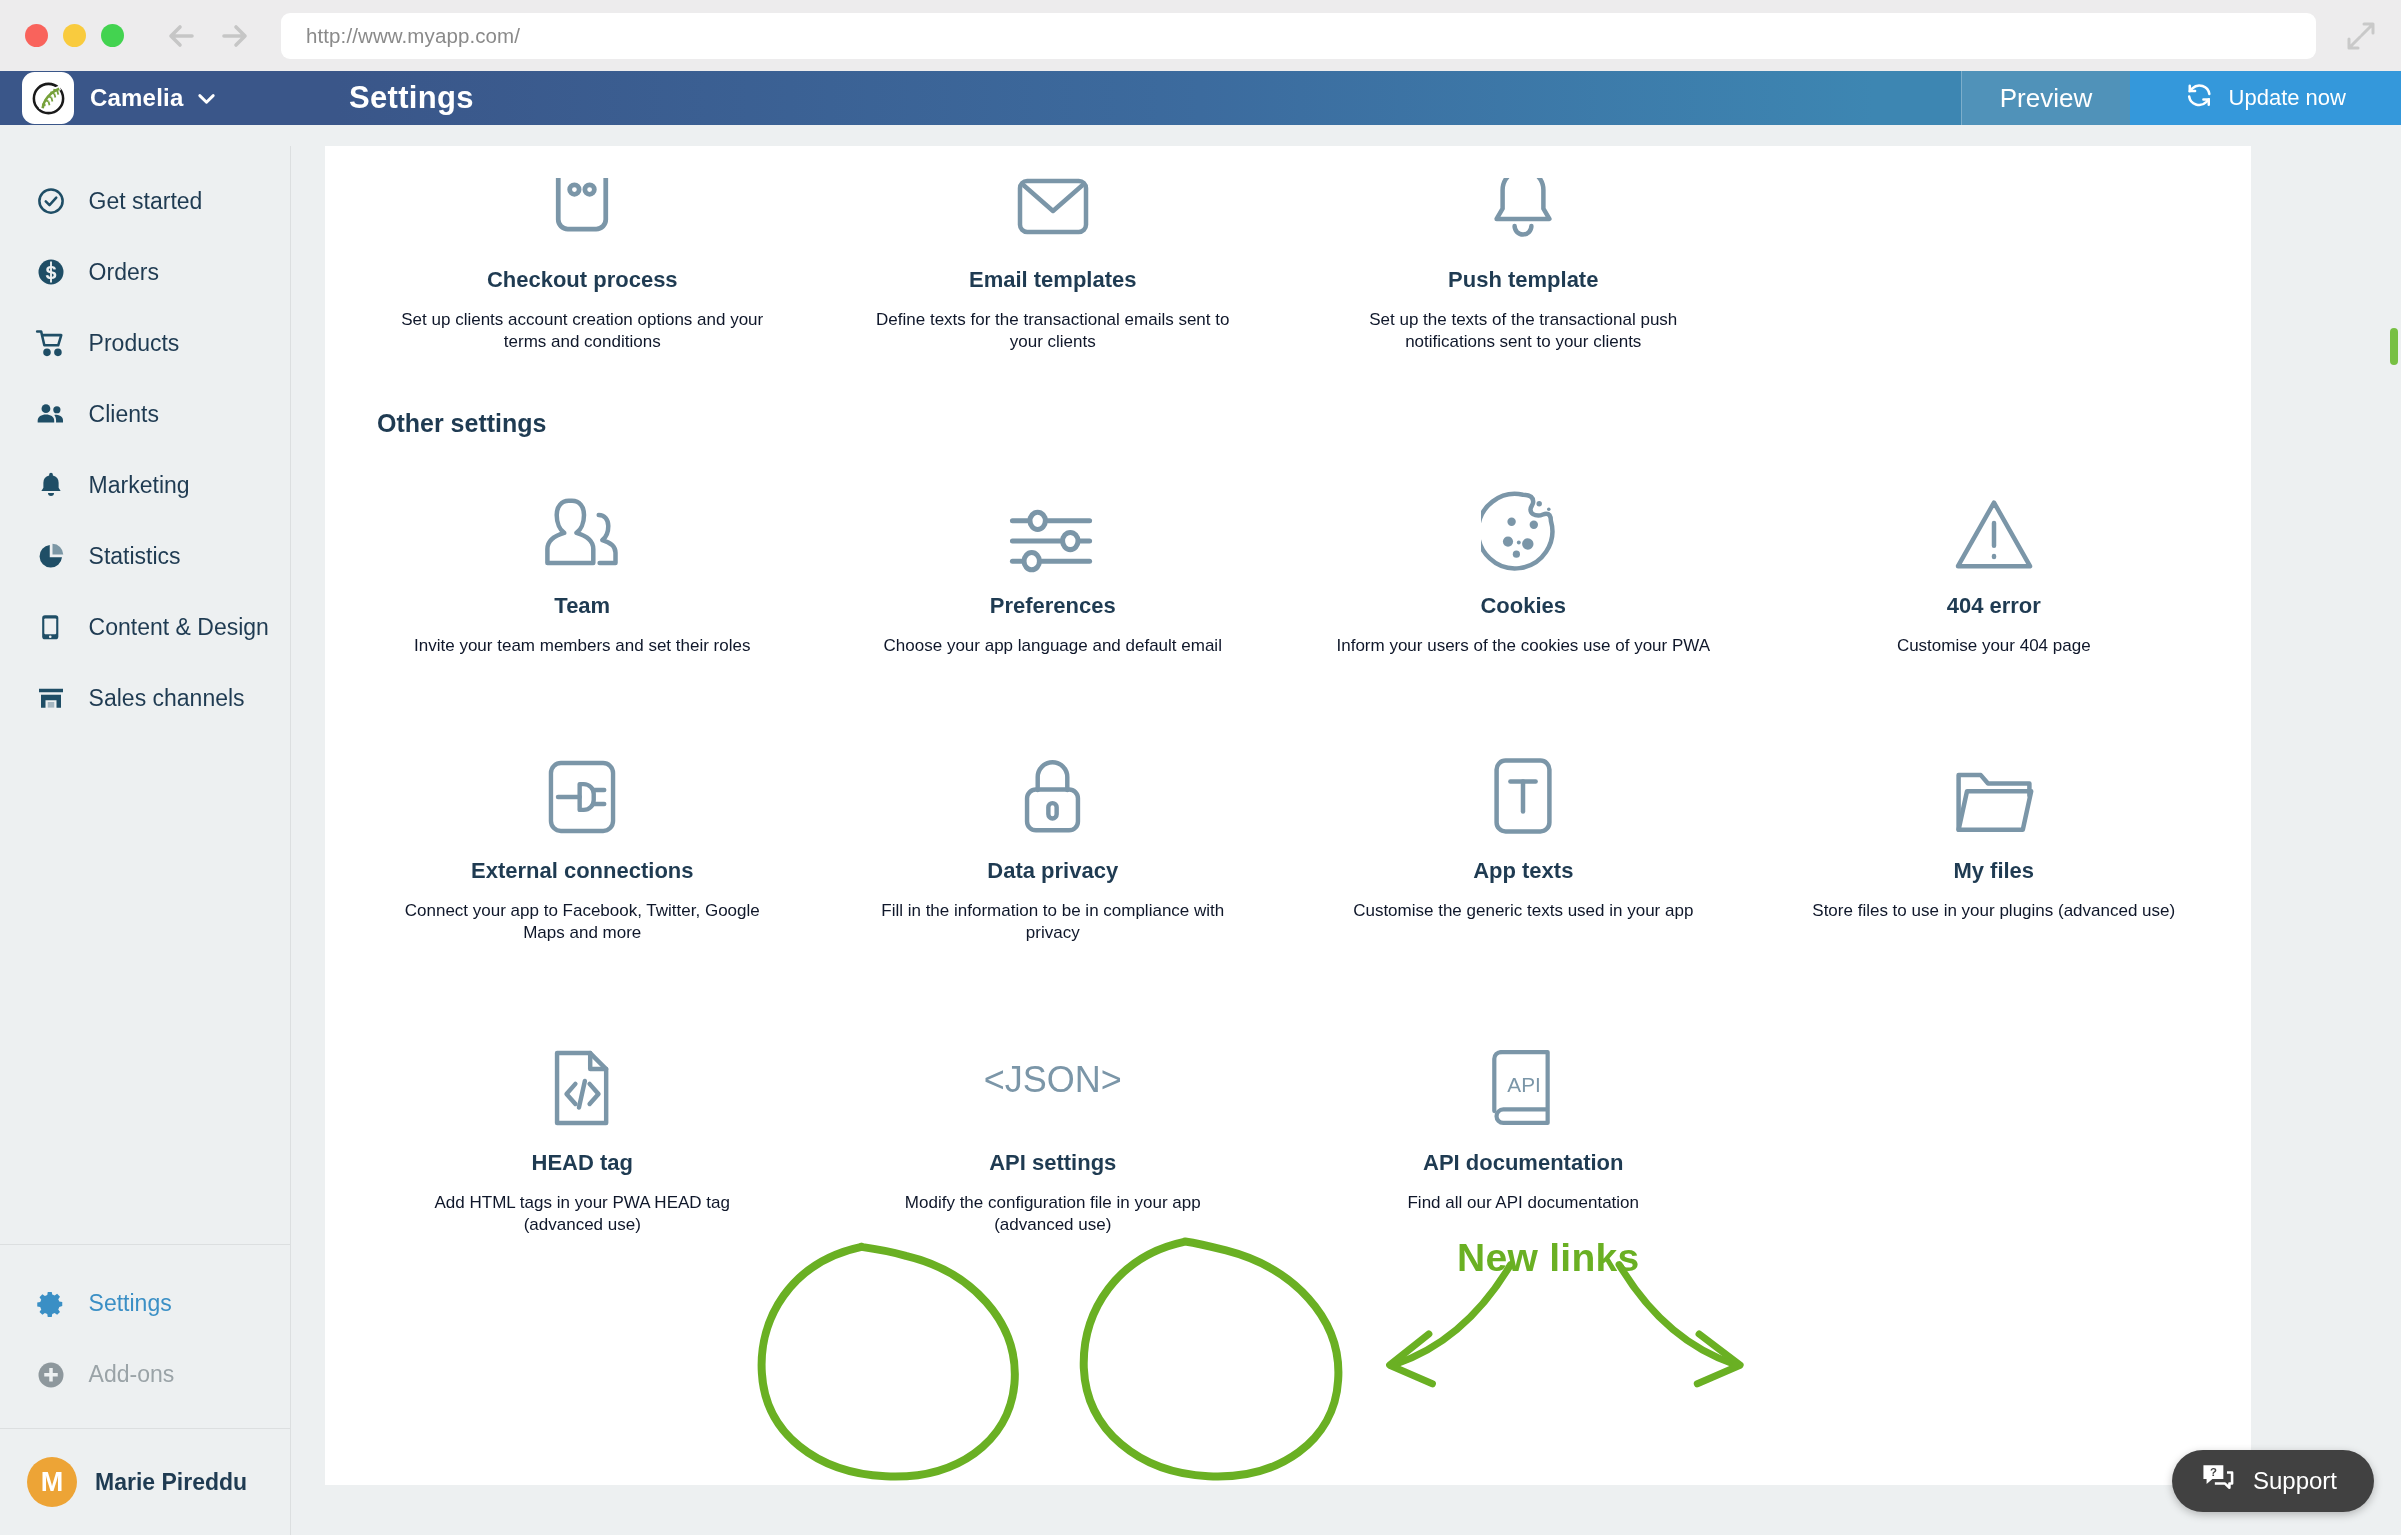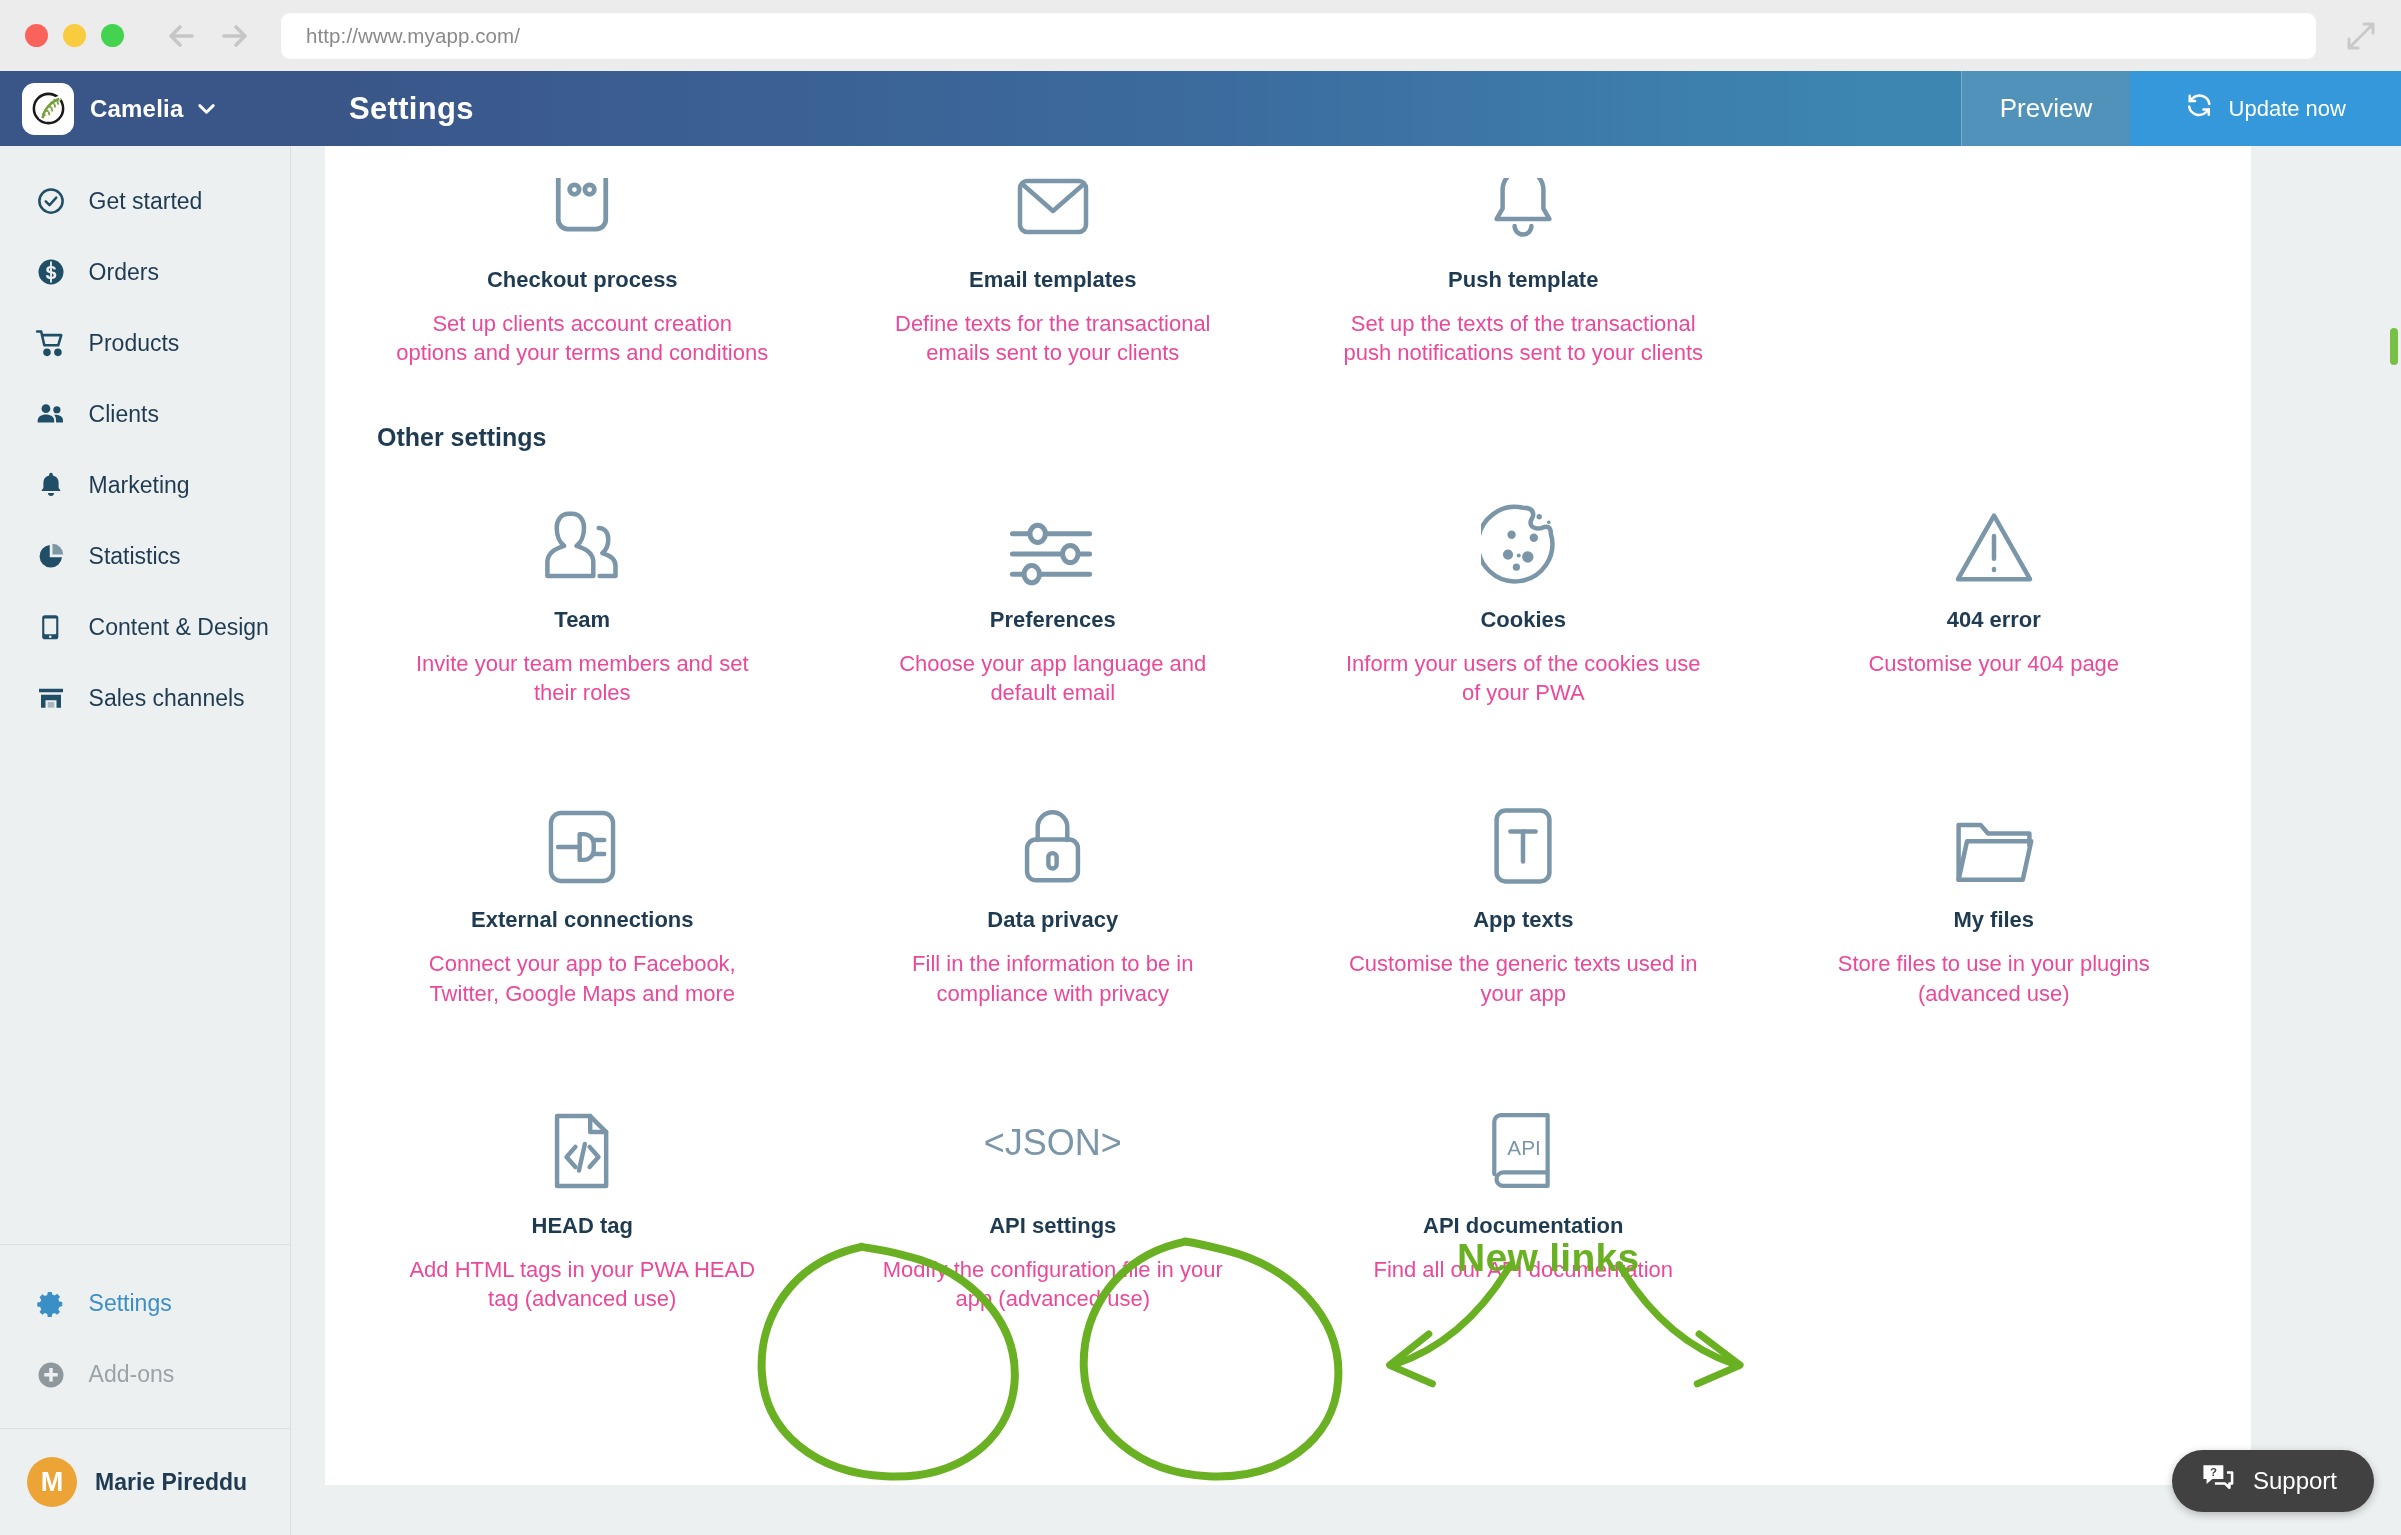"Camelia" .app-header { height: 75px -> 54px }
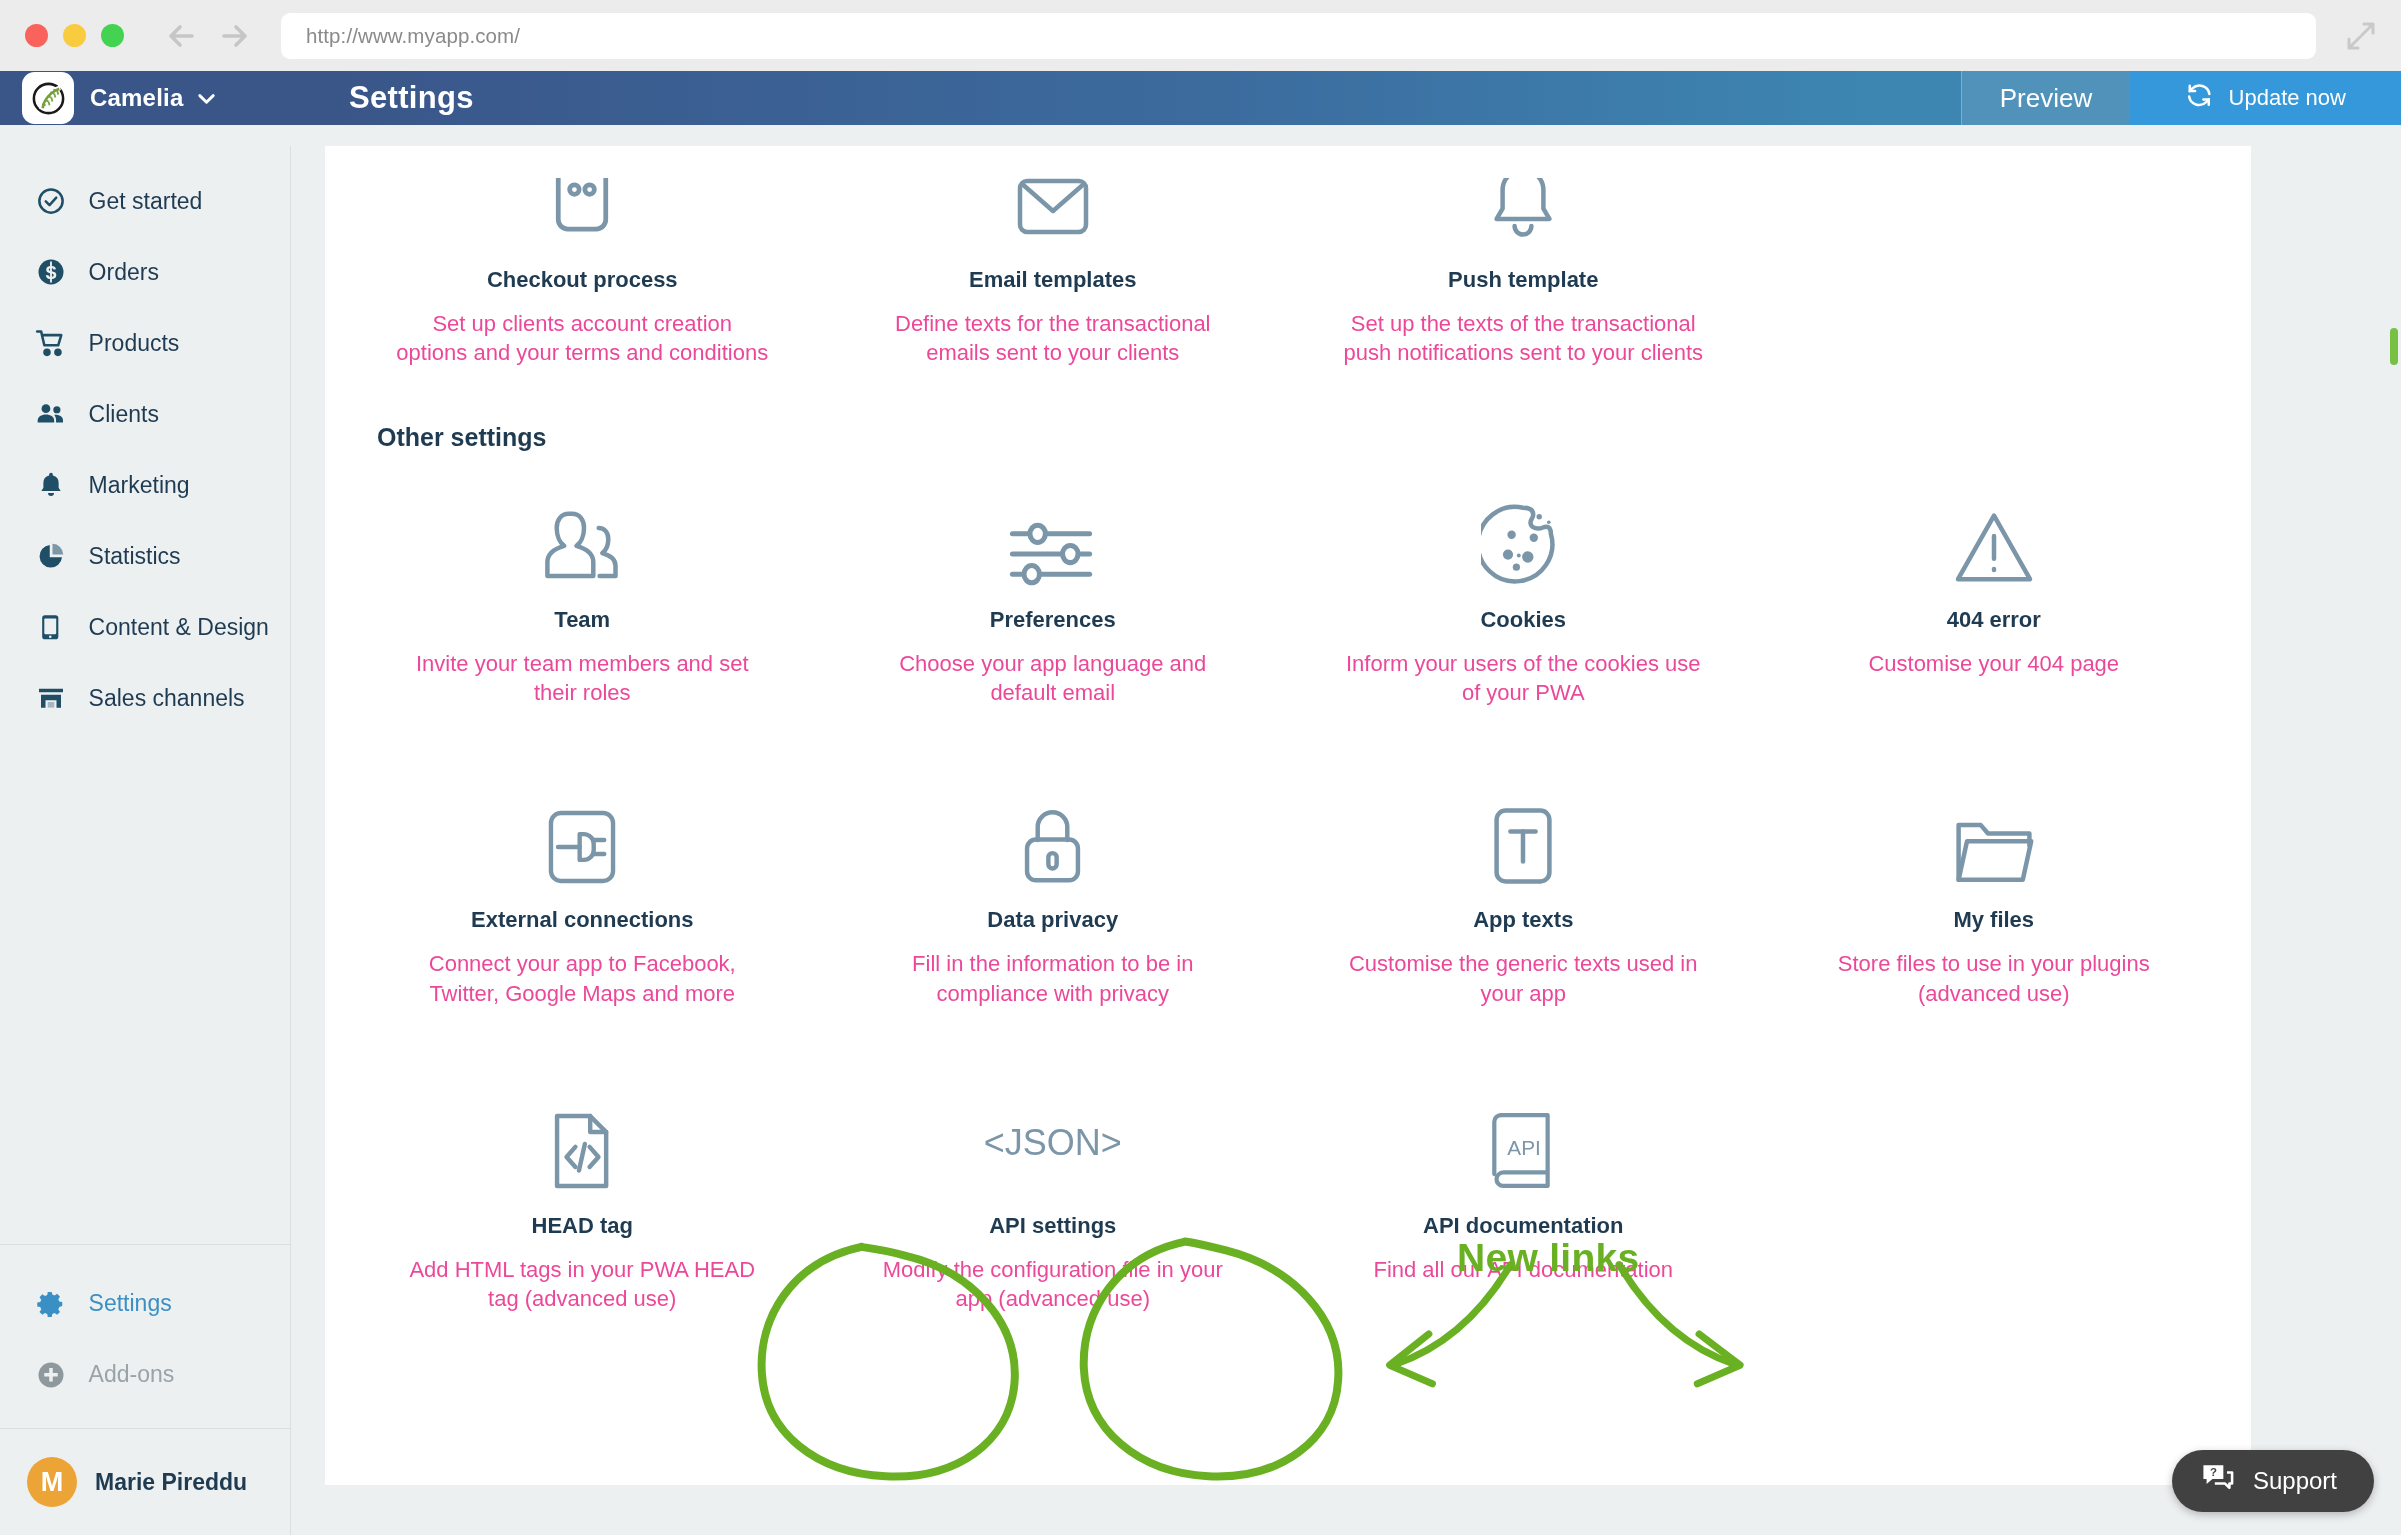"Set up clients account creation" .tile-desc { color: #ec4899 -> #0f172a; font-size: 22px -> 17px }
